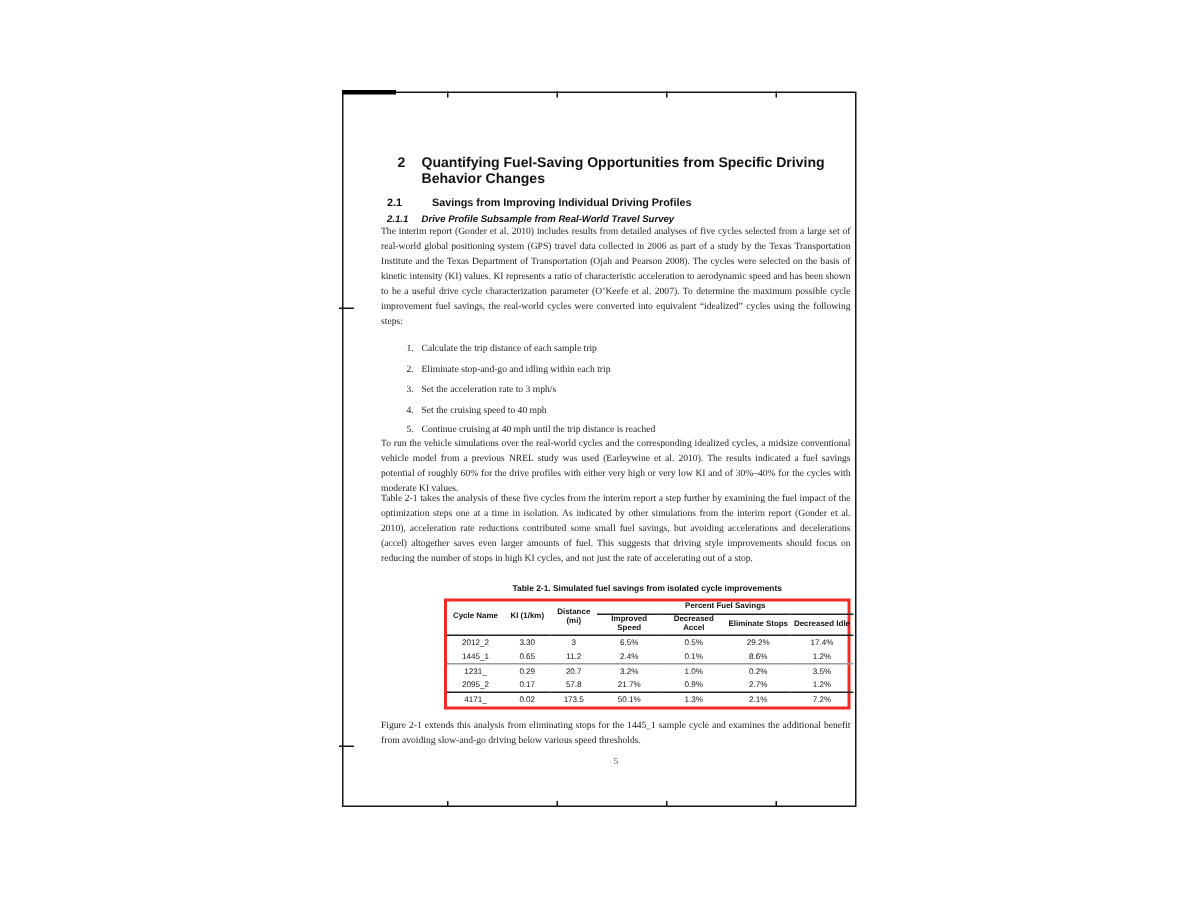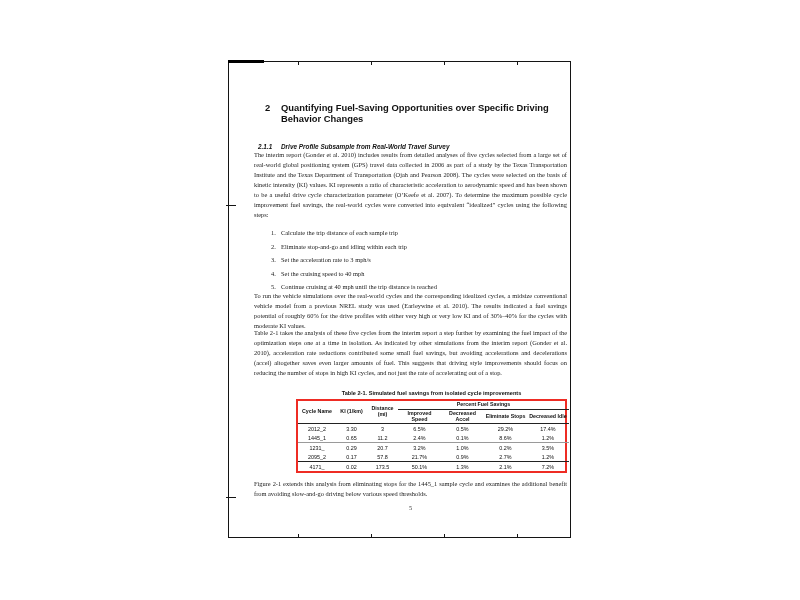"Quantifying Fuel-Saving Opportunities" span { text: over -> from }
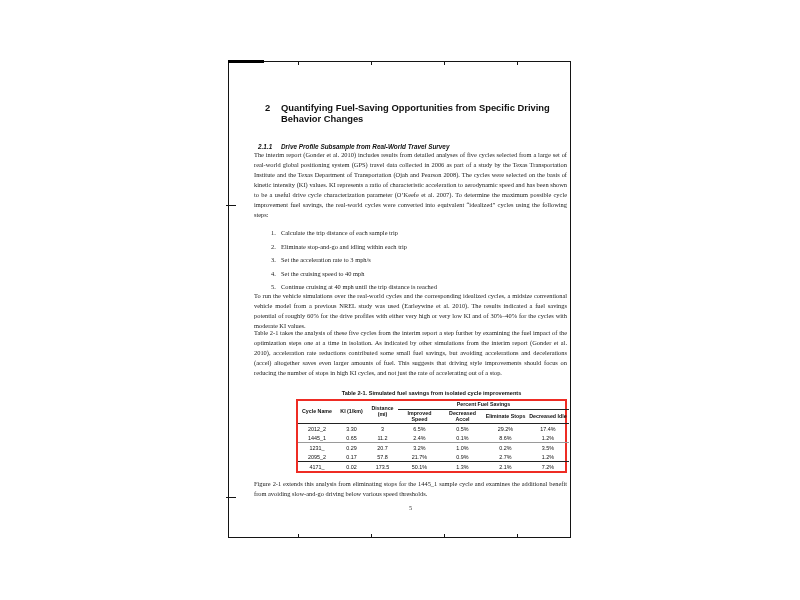"2.1" div.h2 { html: none -> <div> <span>2.1</span> <span>Savings from Improving Individual Driving Profiles</span> </div> }
